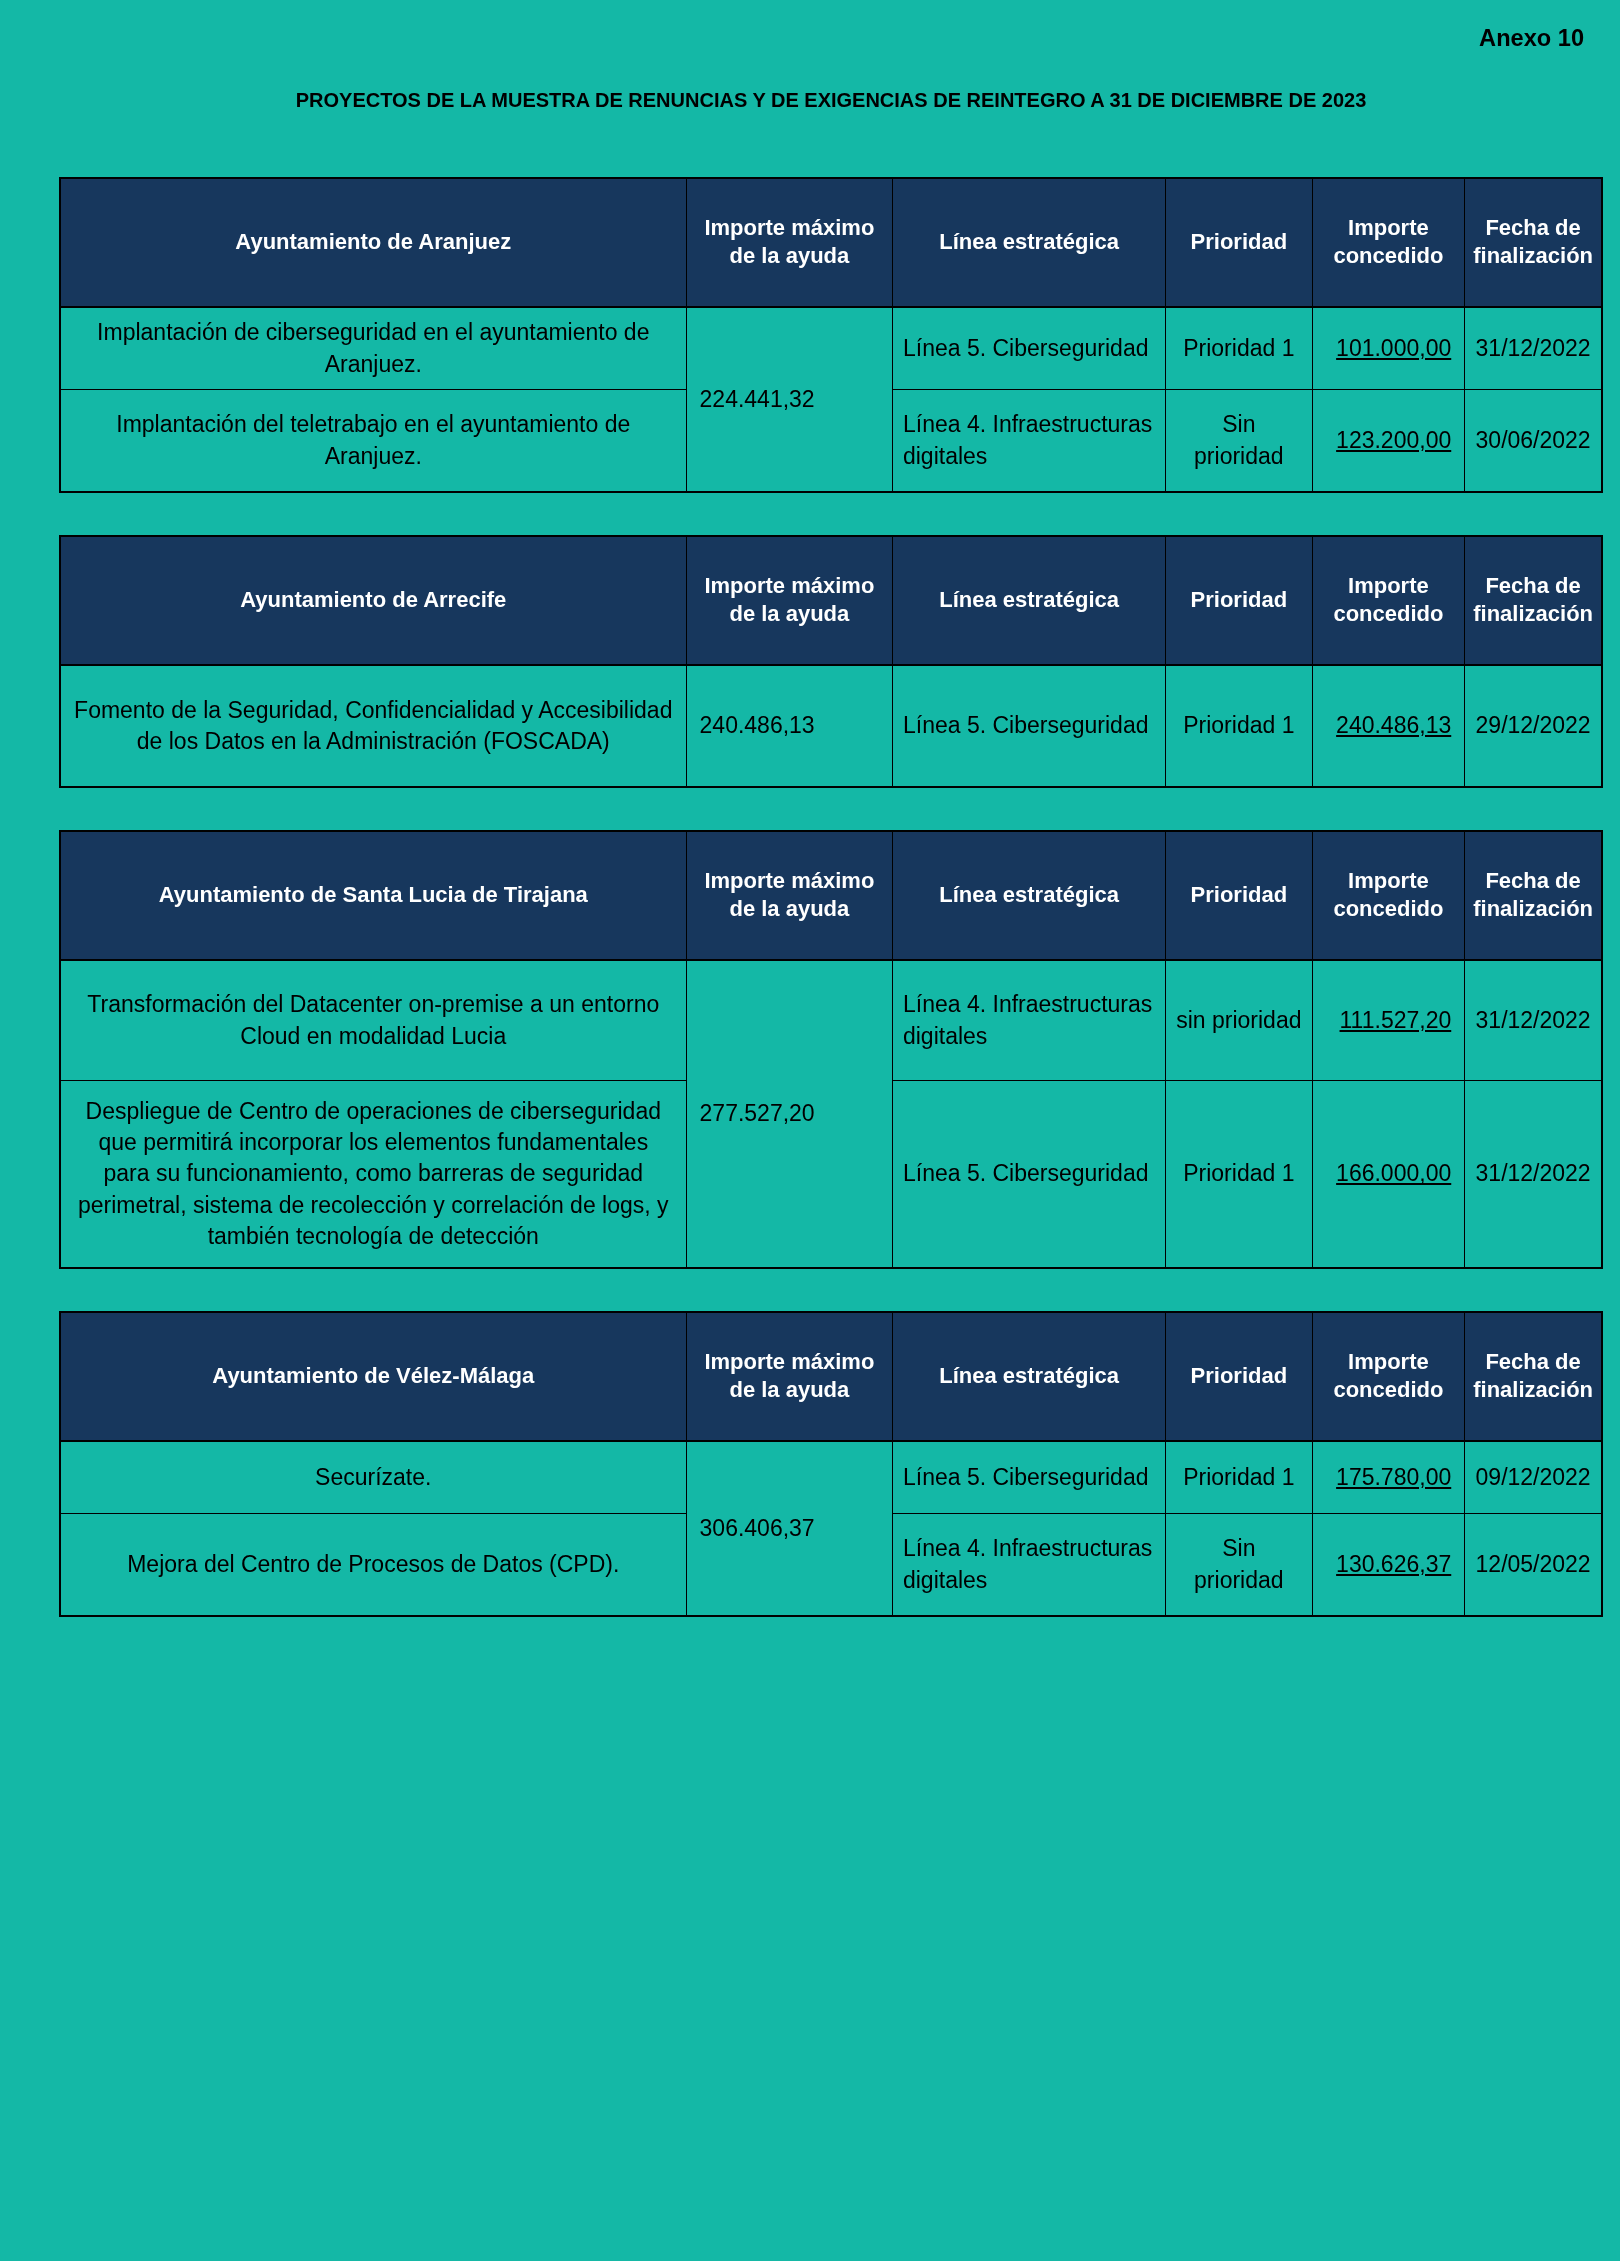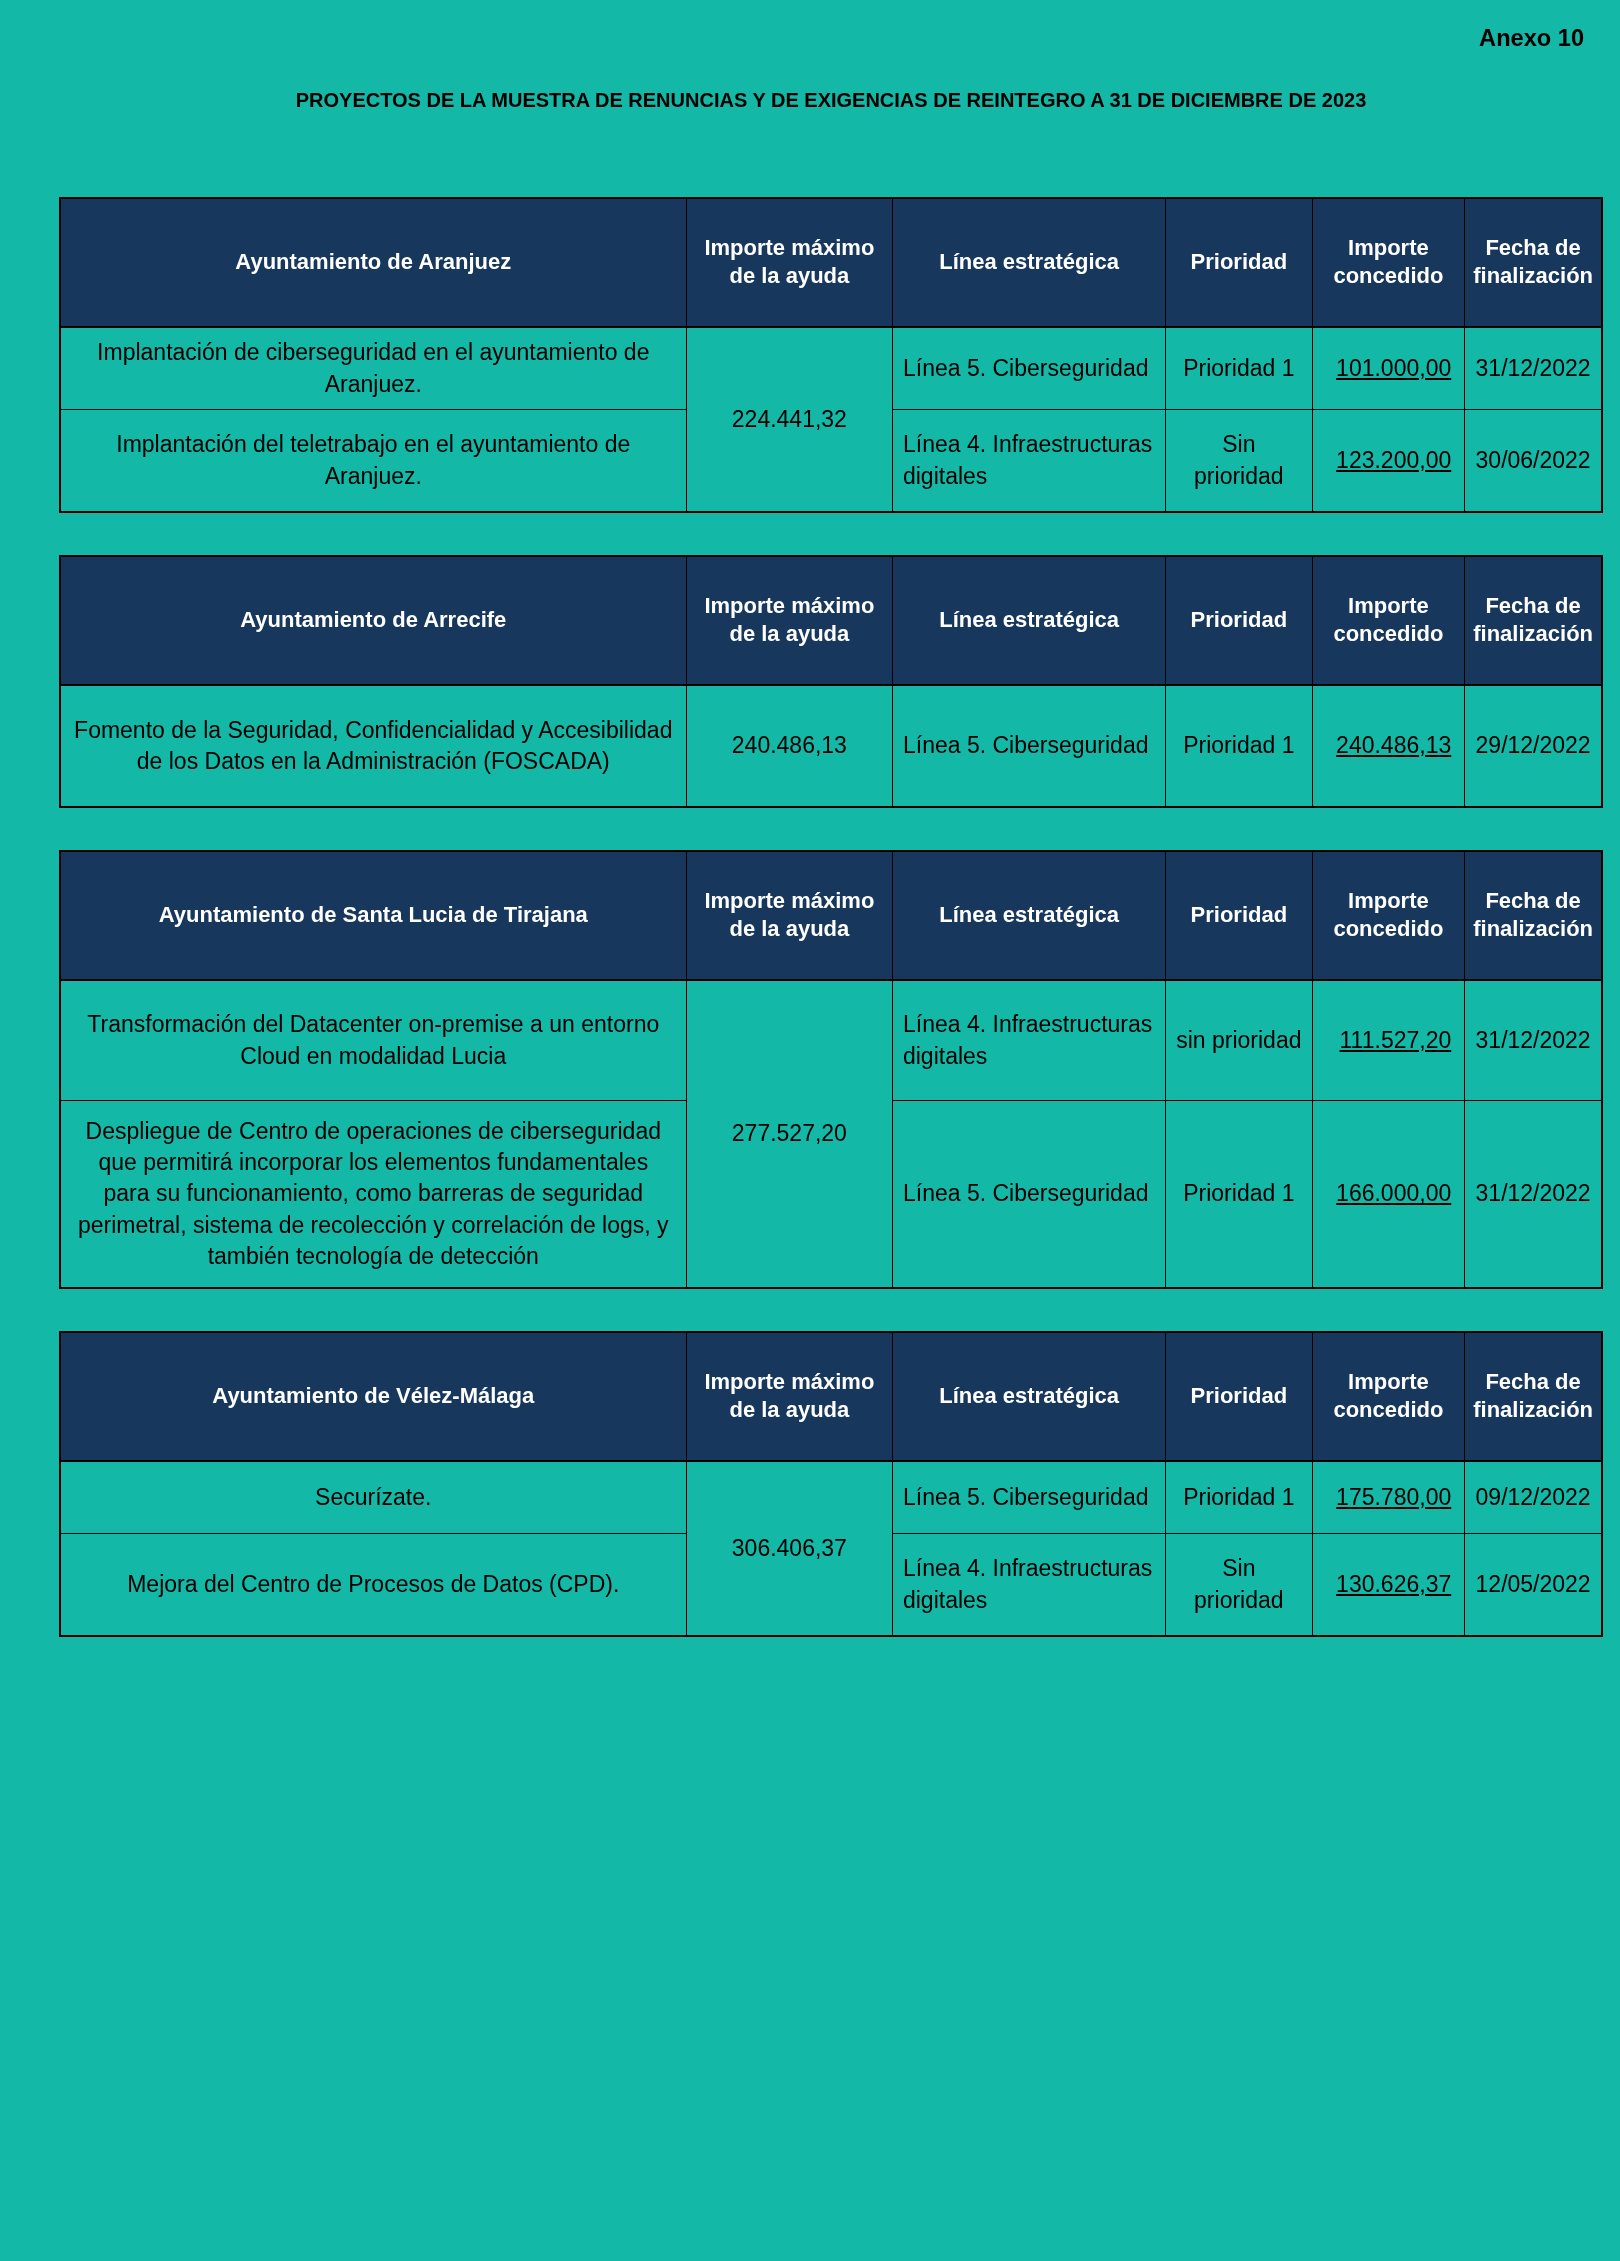"Ayuntamiento de Aranjuez" .tbl-first { margin-top: 84px -> 64px }
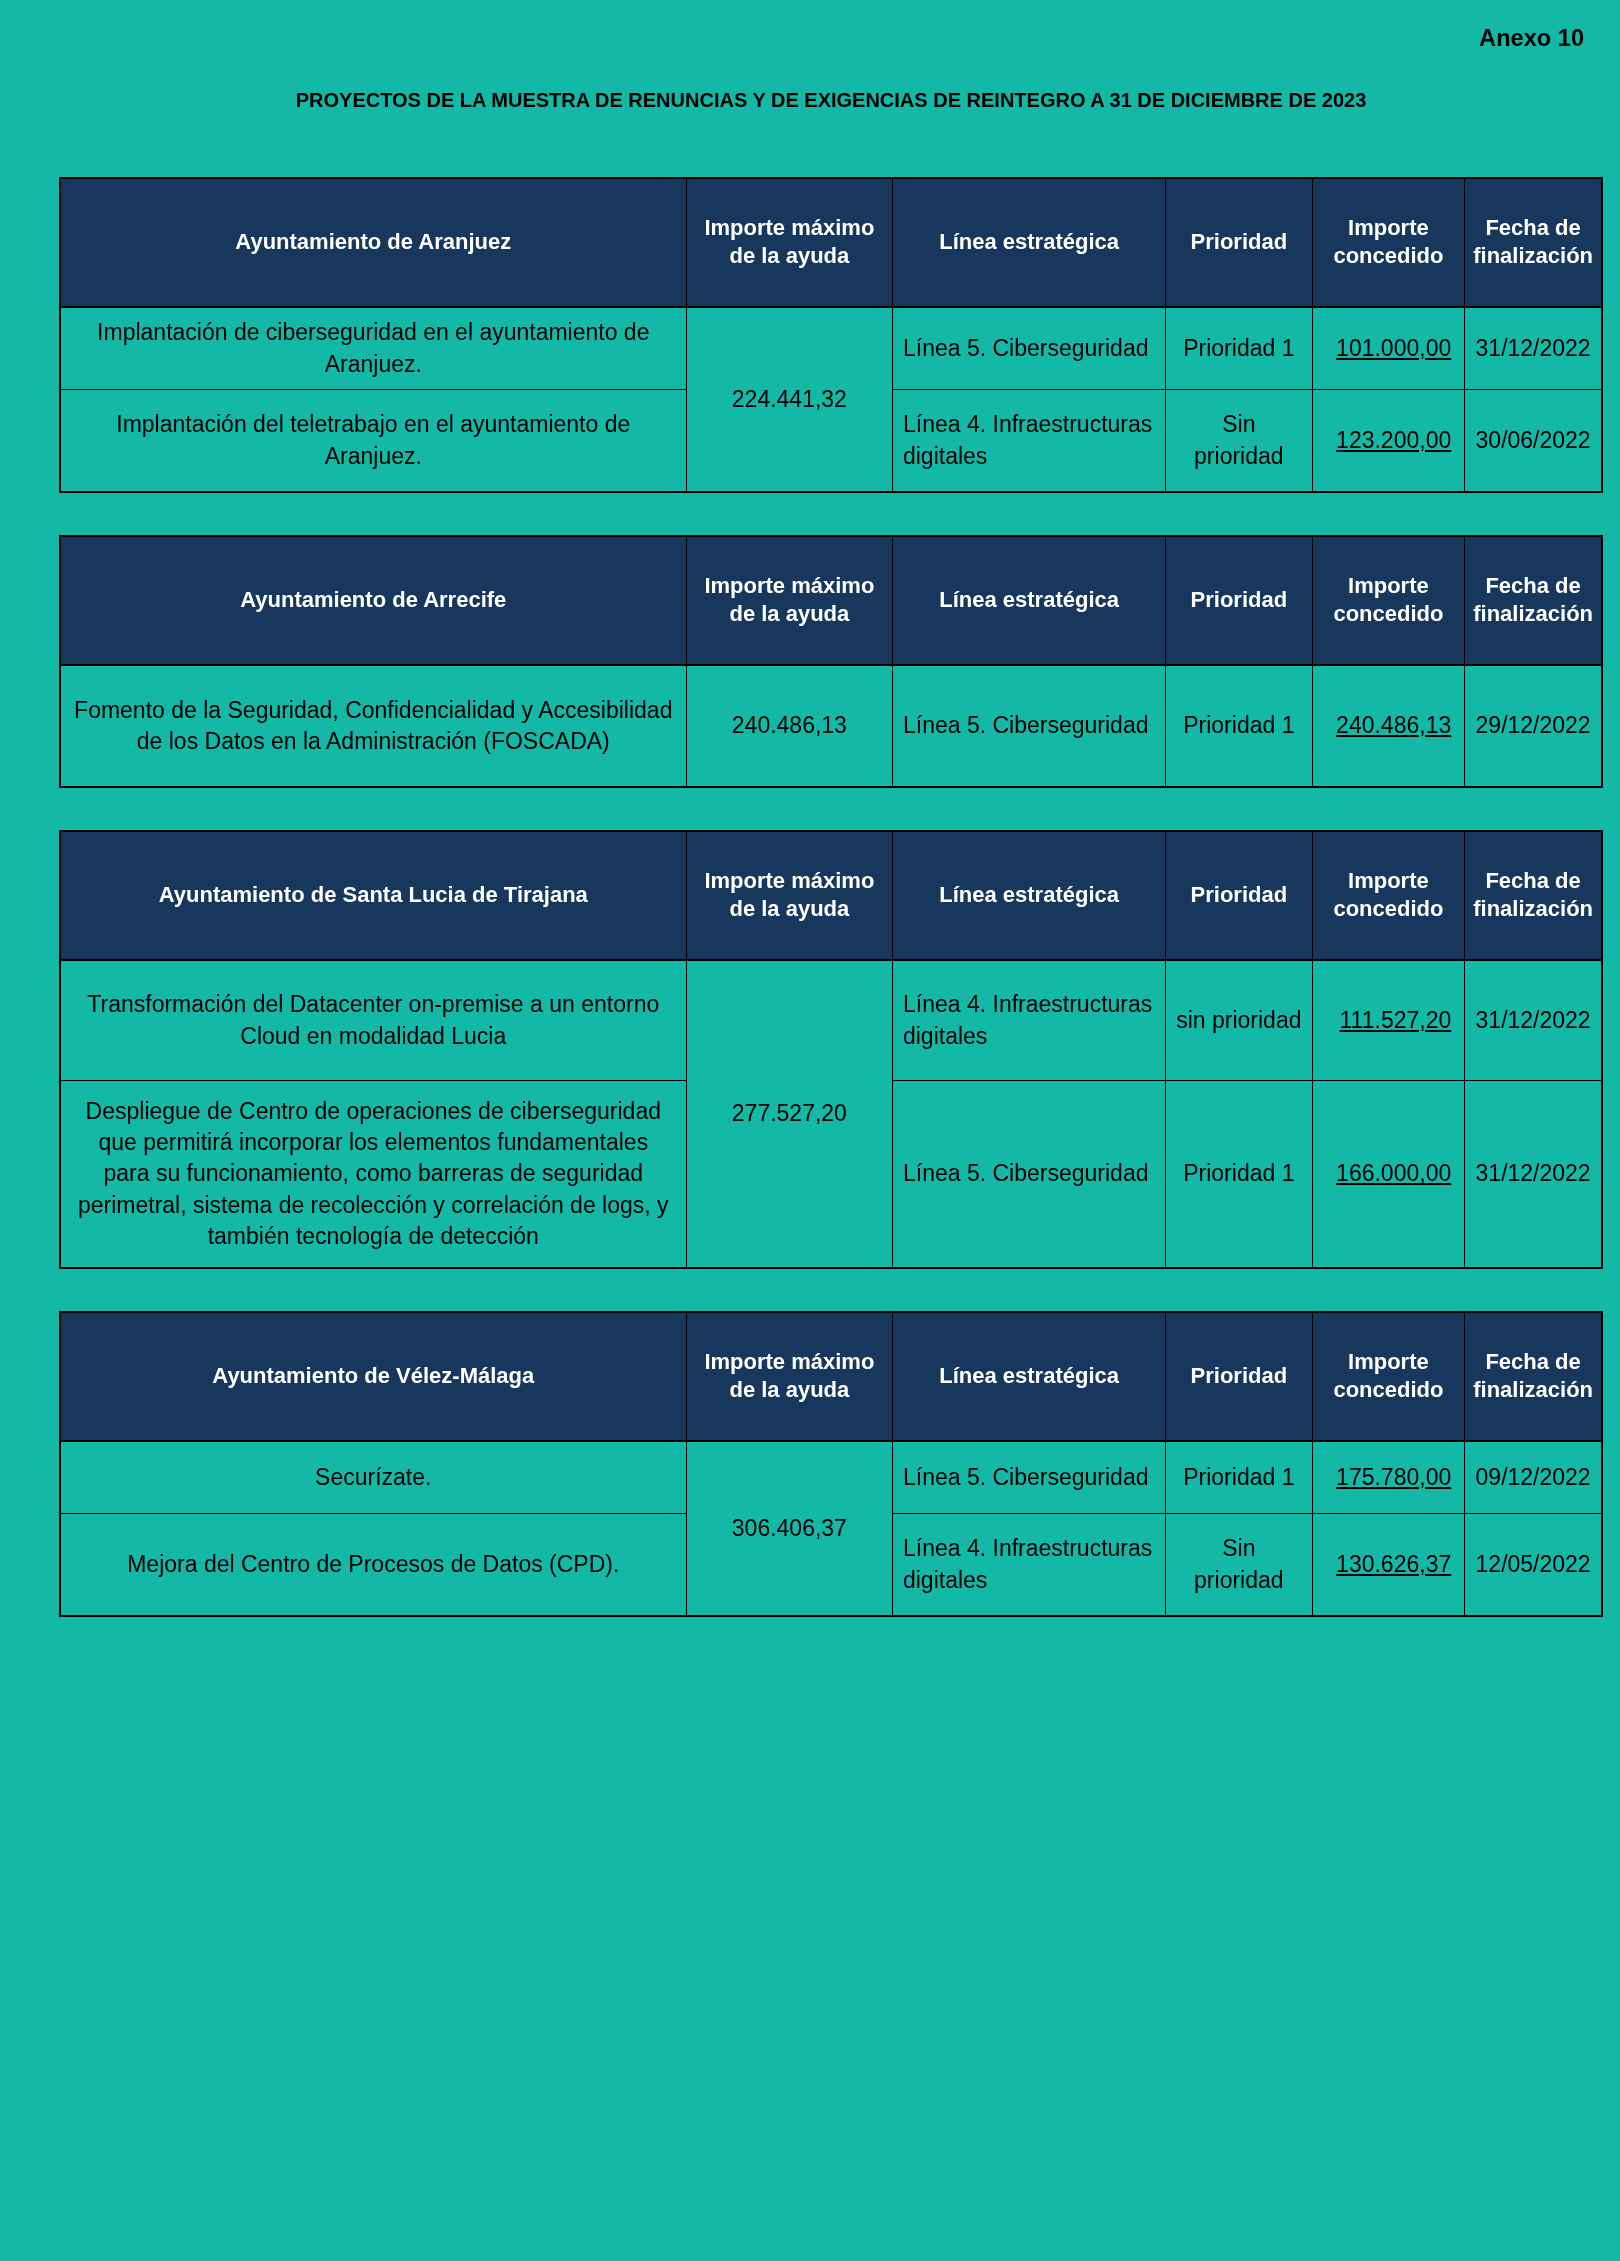"224.441,32" td.max-aid { text-align: center -> left }
